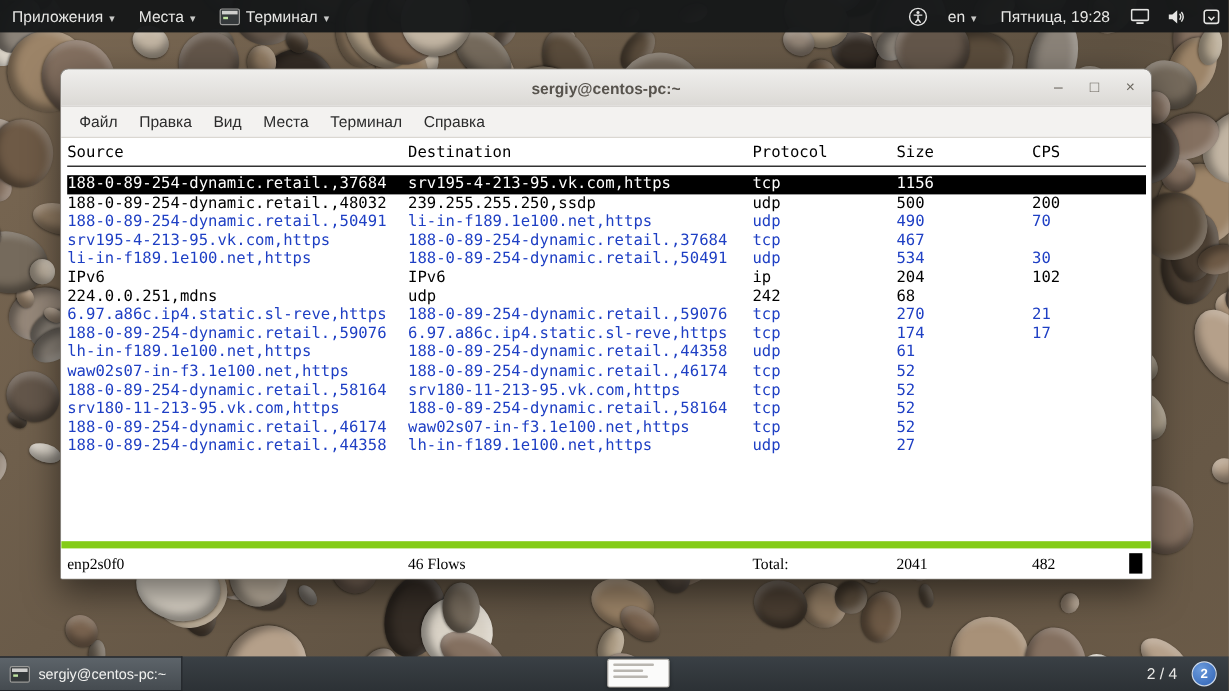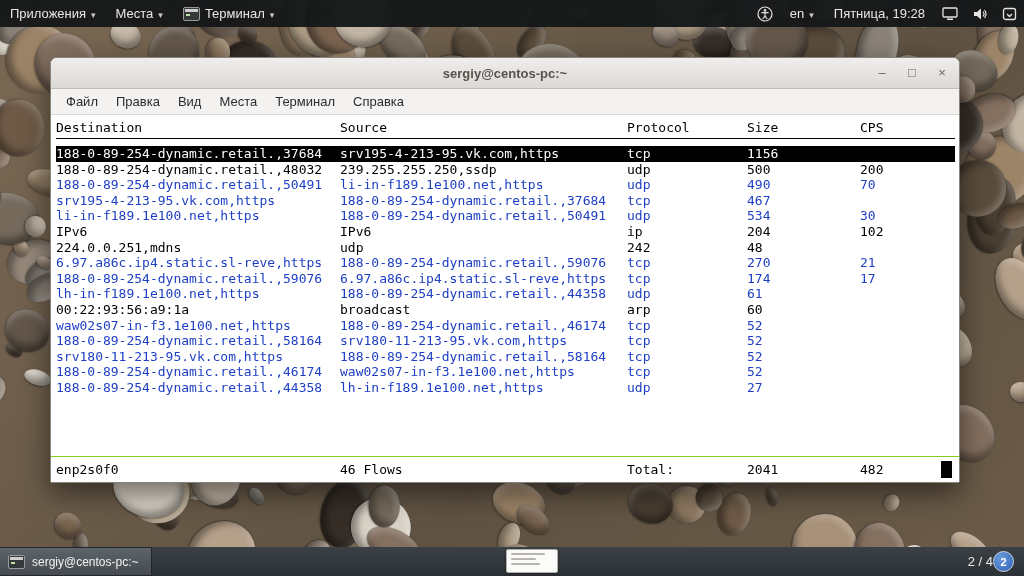"Destination" span { order: before "Source" -> after "Source" }
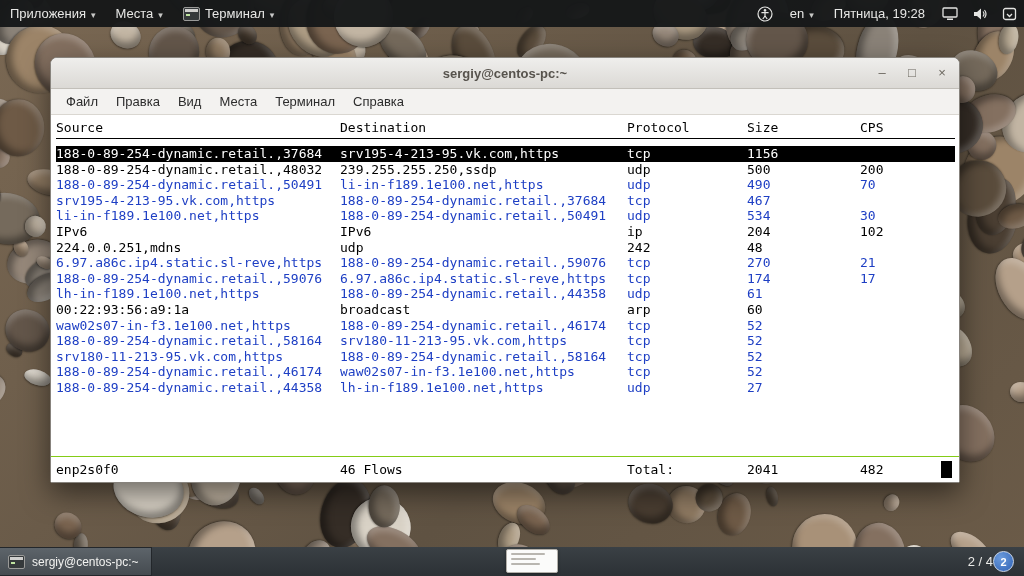"48" span { text: 48 -> 68 }
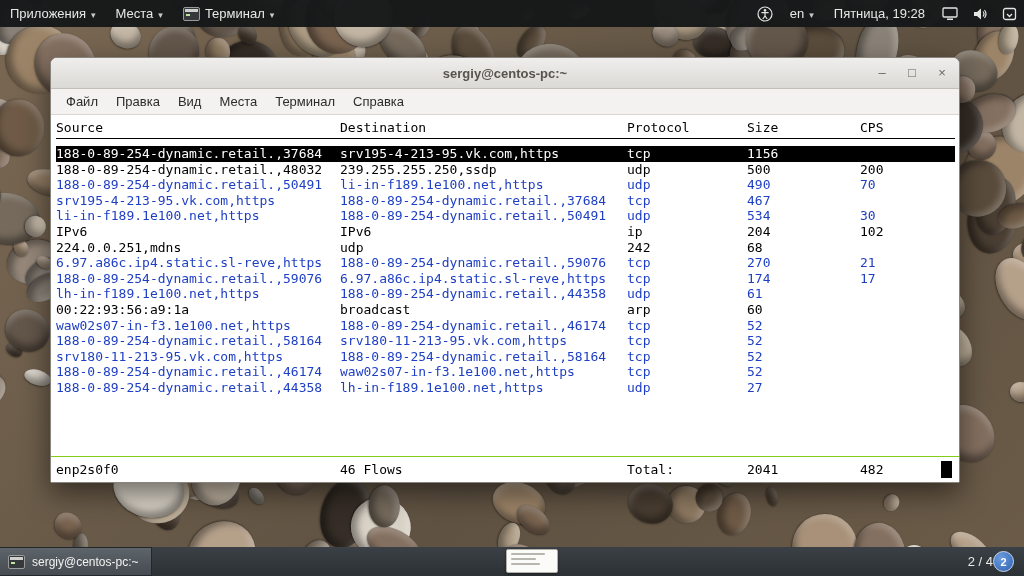"00:22:93:56:a9:1a" div.trow { html: <div> <span>00:22:93:56:a9:1a</span> <span>broadcast</span> <span>arp</span> <span>60</span> <span></span> </div> -> none }
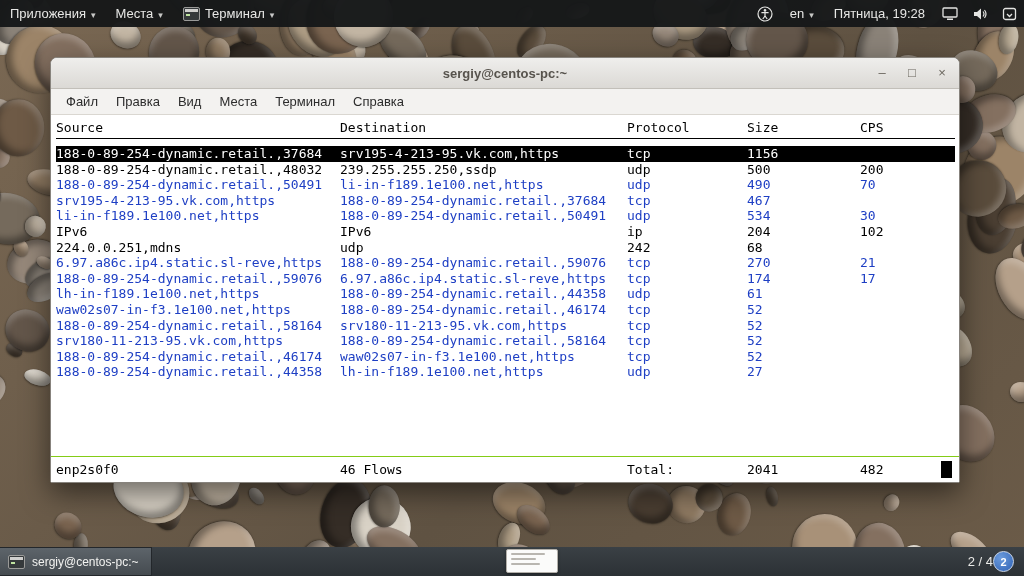"enp2s0f0" .statusbar { border-top: 1px solid #84cc16 -> 6px solid #84cc16; font-family: none -> Liberation Serif, serif }
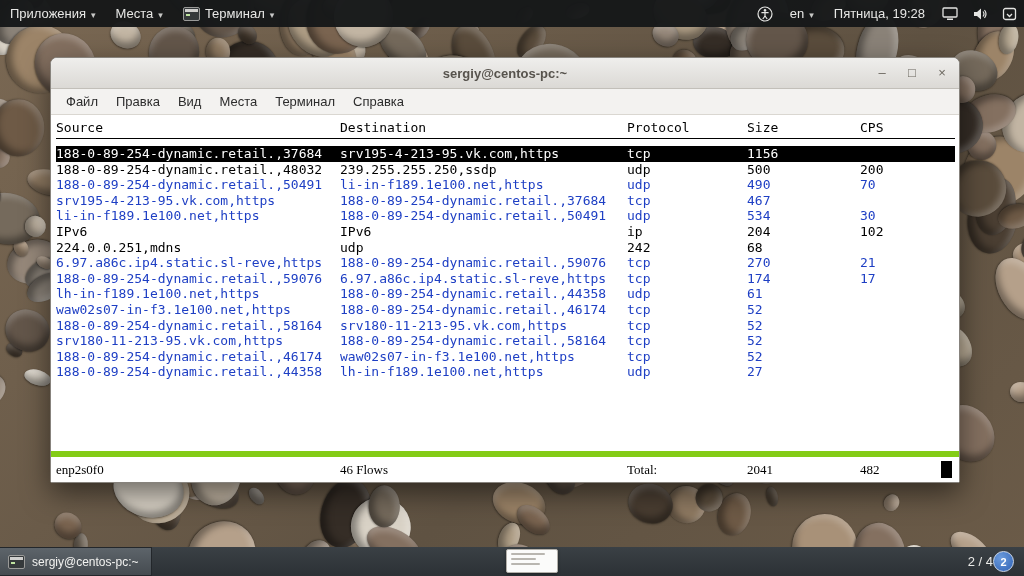"2 / 4" .tb-right { gap: none -> 12px }
